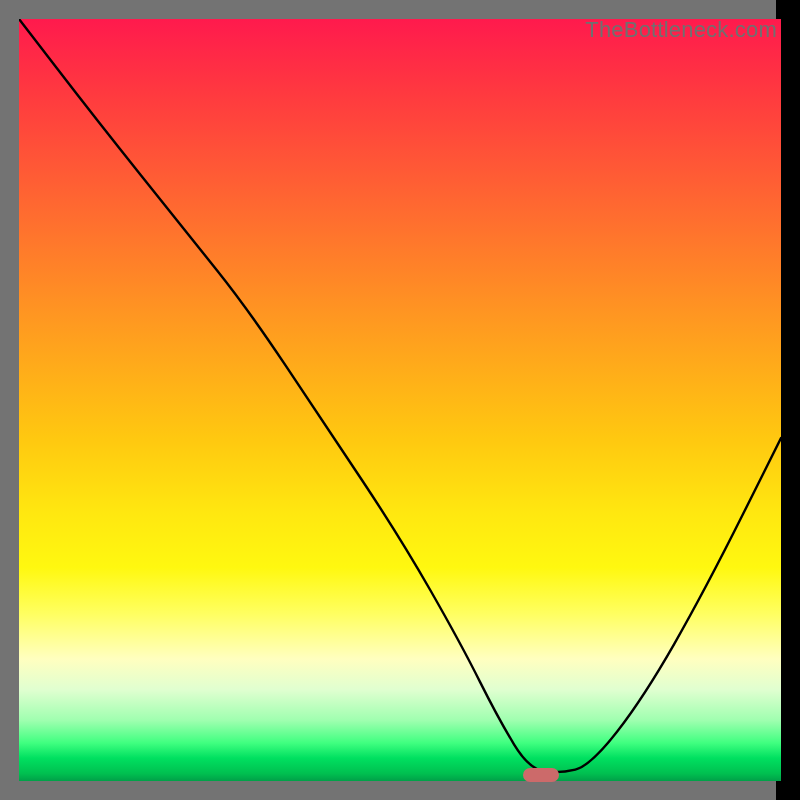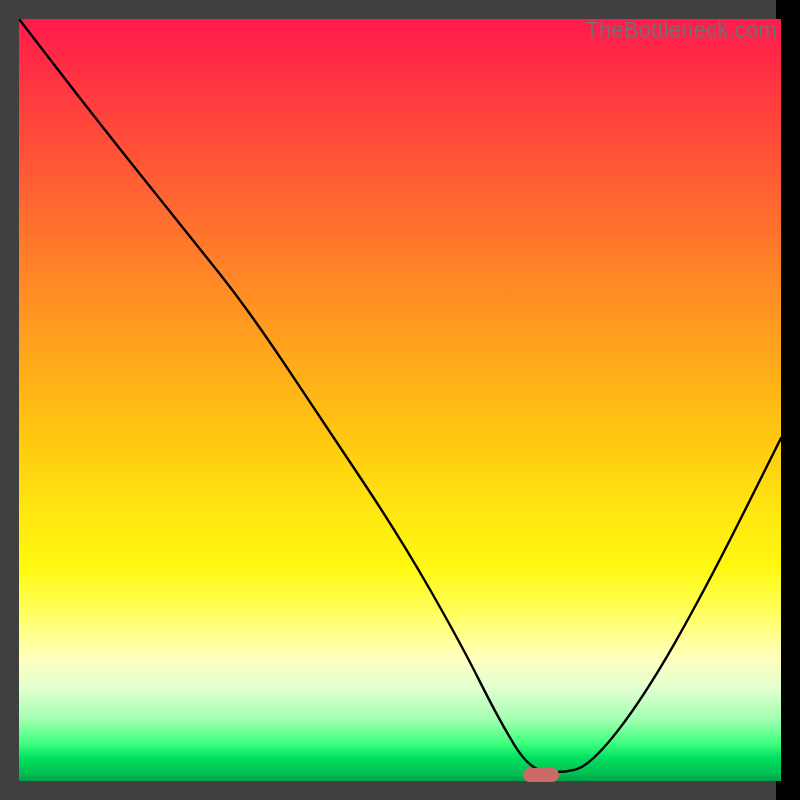"TheBottleneck.com" .frame { background: #404040 -> #737373 }
